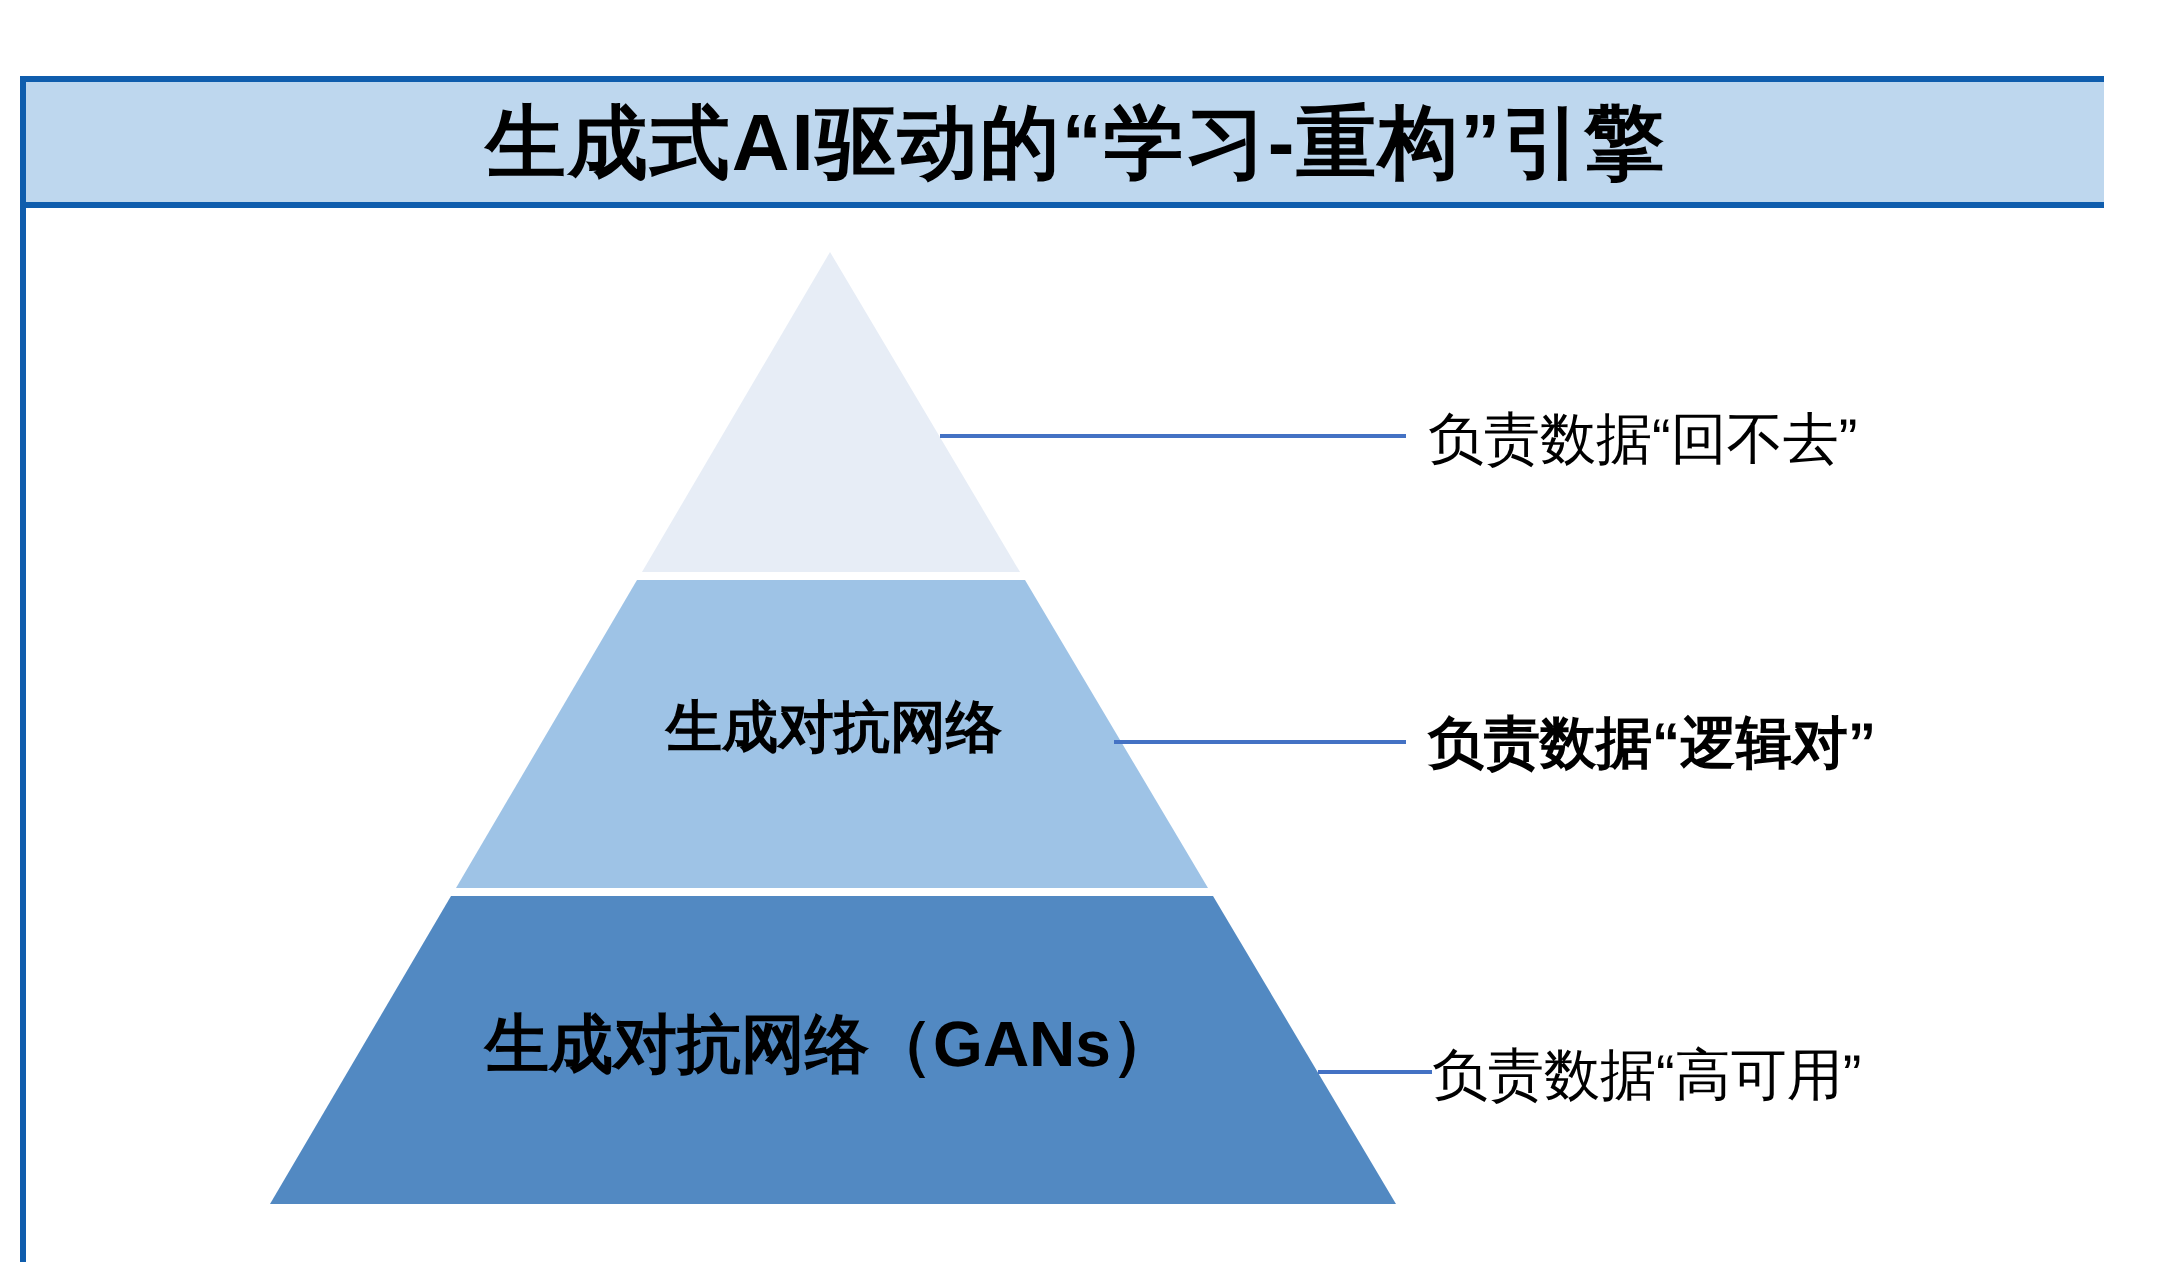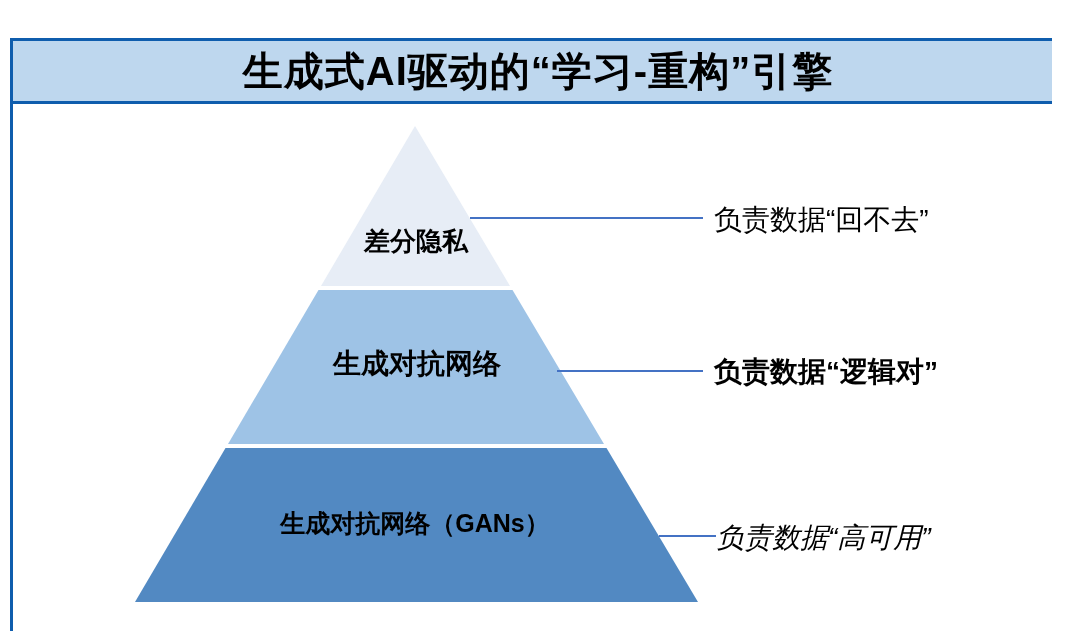"差分隐私" div.tier-label { html: <div>差分隐私</div> -> none }
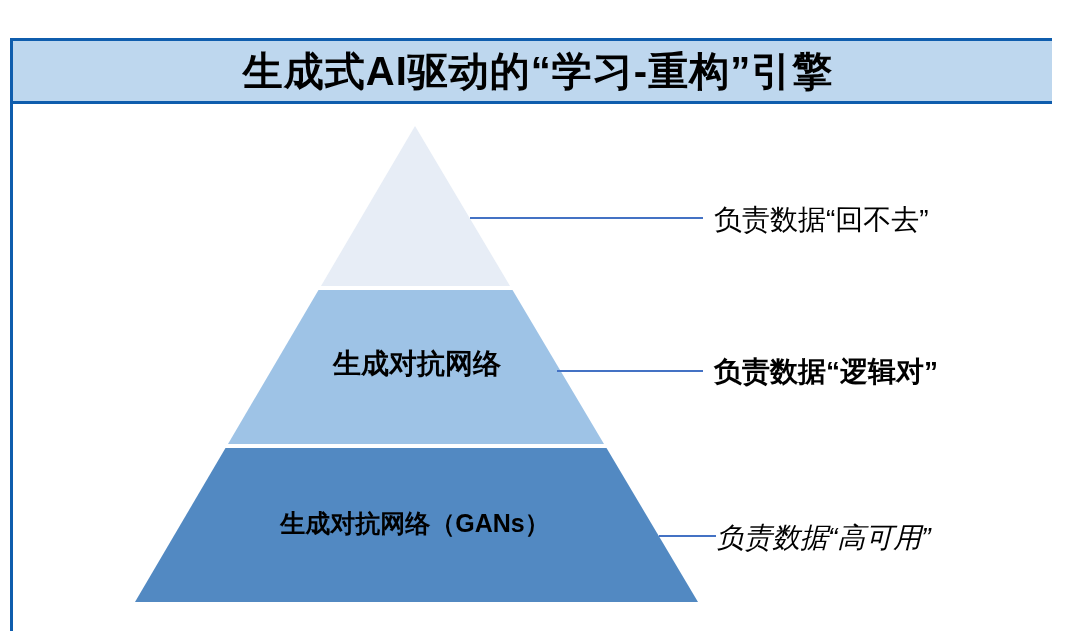"生成对抗网络（GANs）" #tier-label-bottom { font-size: 25px -> 32px }
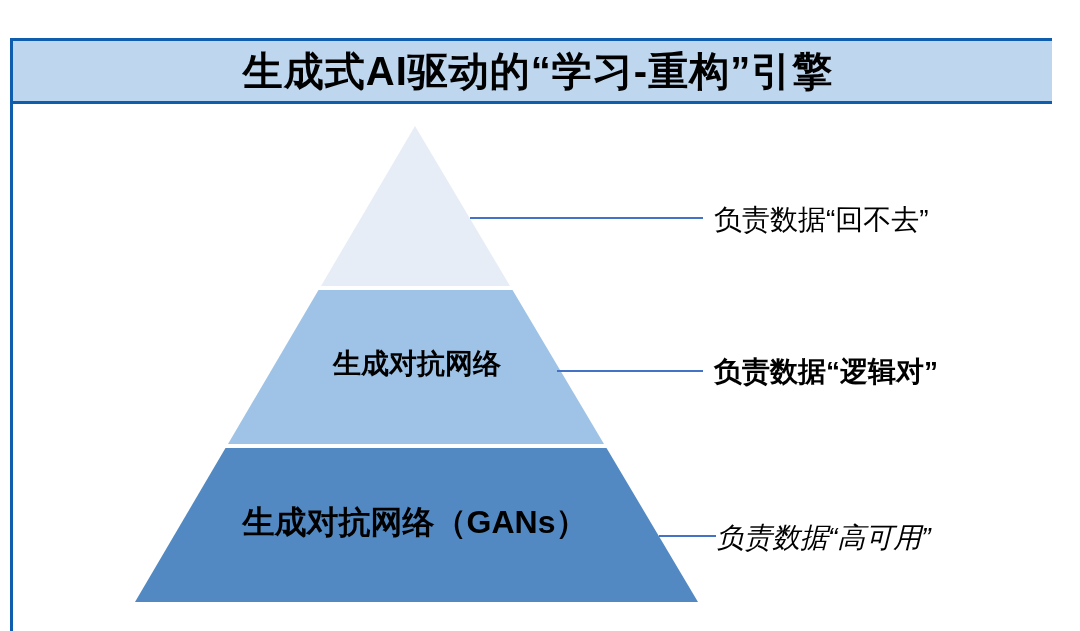"负责数据“高可用”" #annotation-bottom { font-style: italic -> none }
